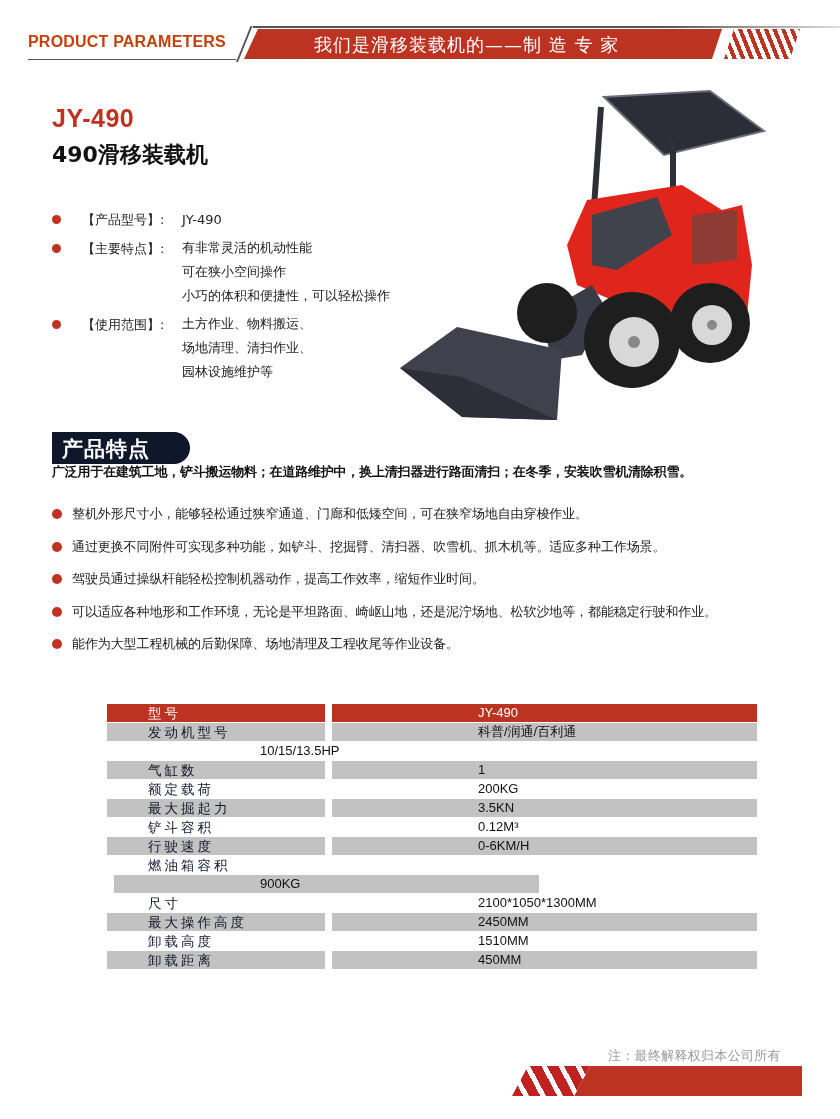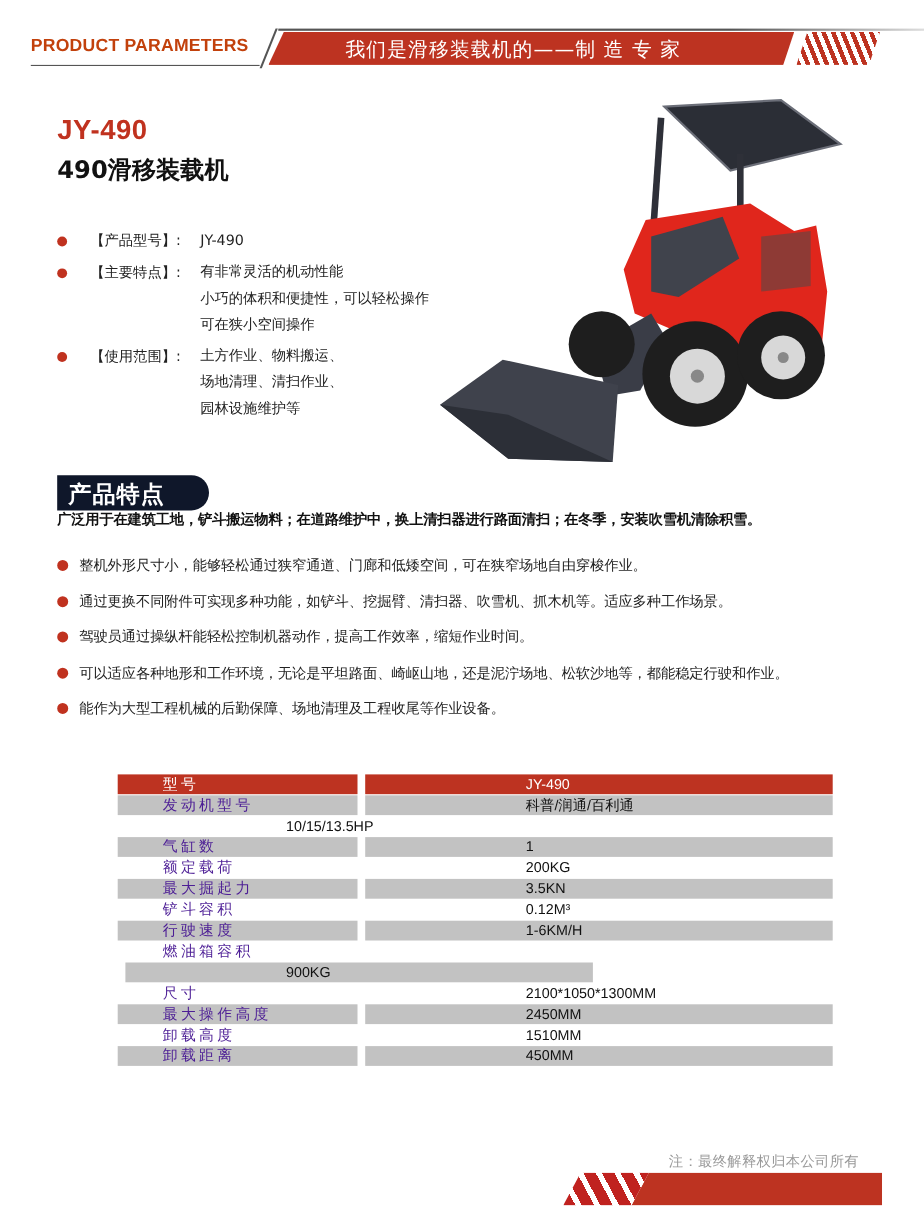"小巧的体积和便捷性，可以轻松操作" div { order: before "可在狭小空间操作" -> after "可在狭小空间操作" }
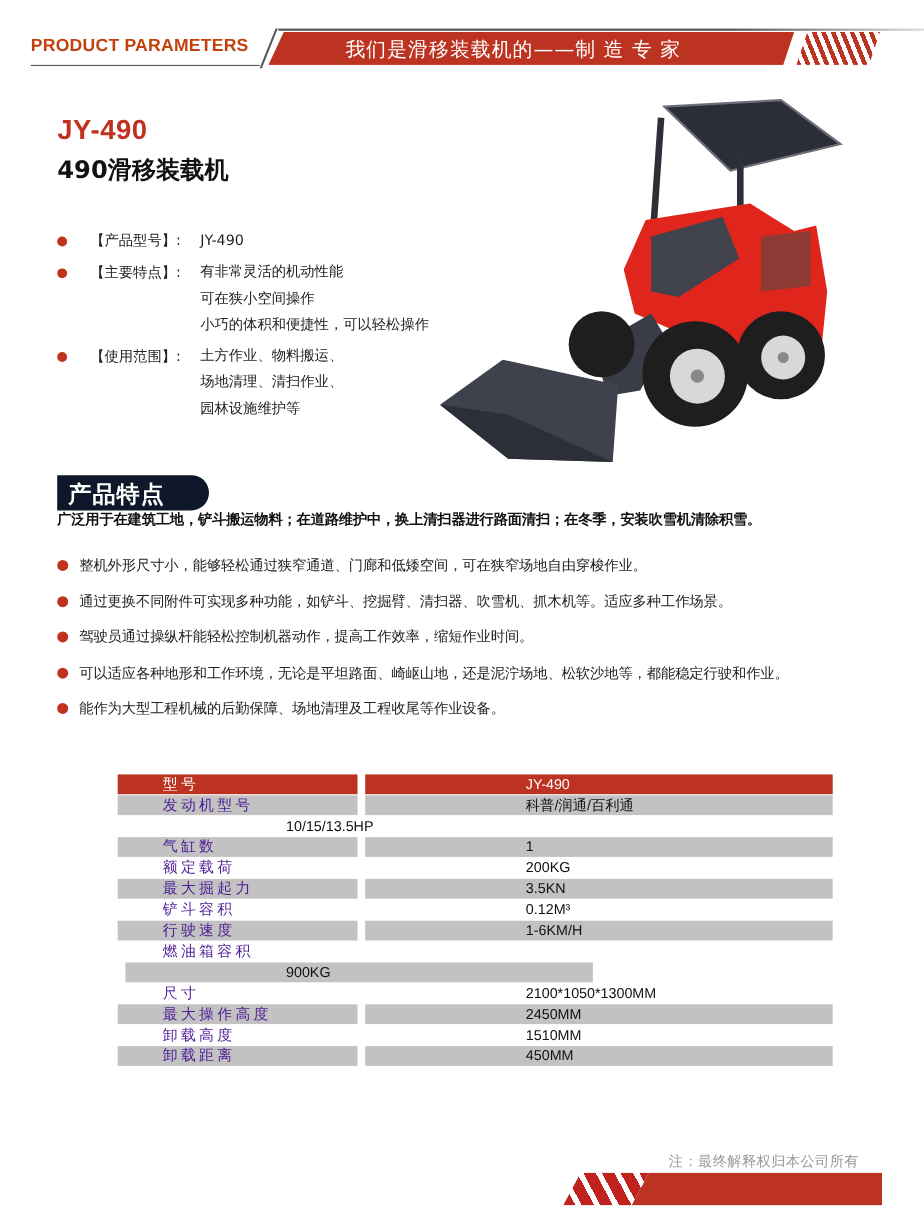"发动机型号" .pcell-k { color: #4c1d95 -> #0f172a }
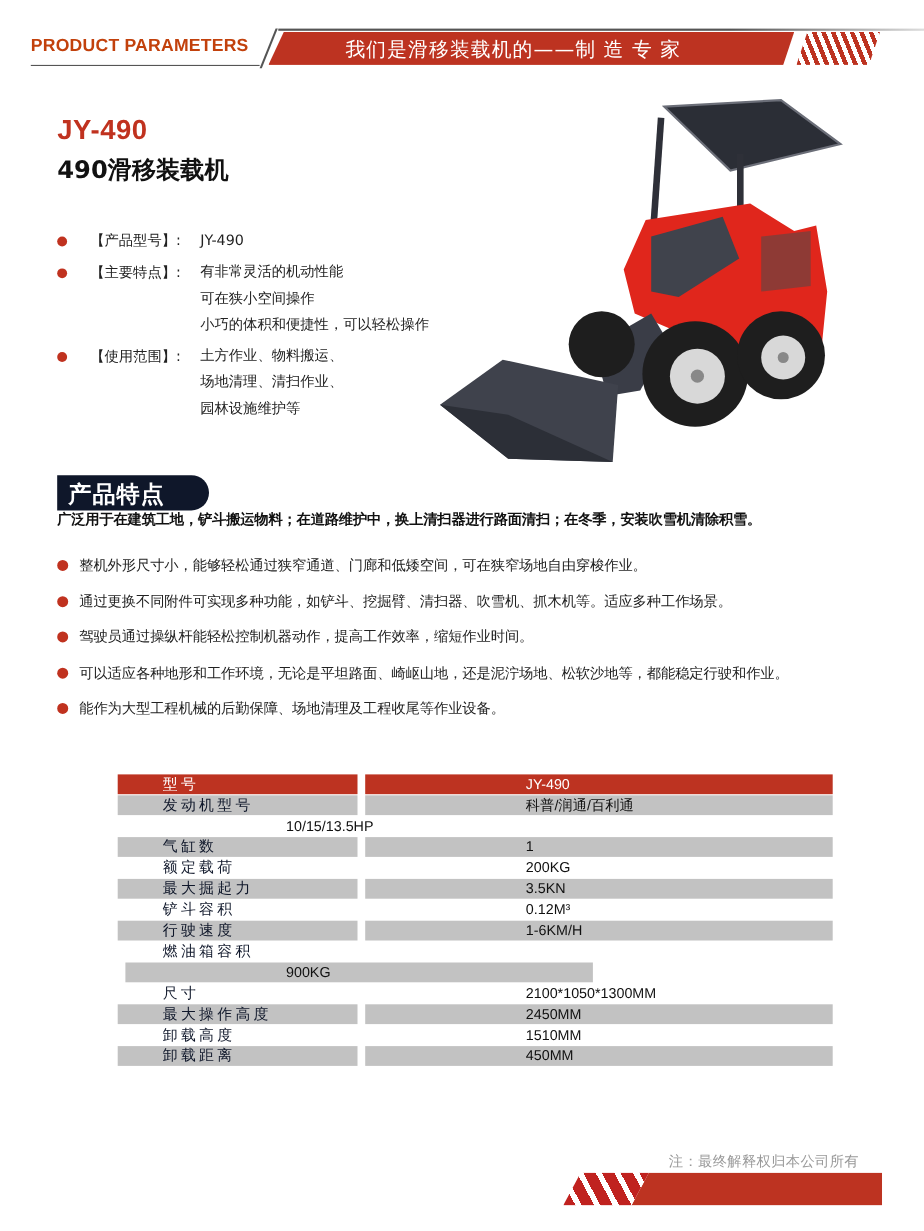"1-6KM/H" div.pcell-v { text: 1-6KM/H -> 0-6KM/H }
